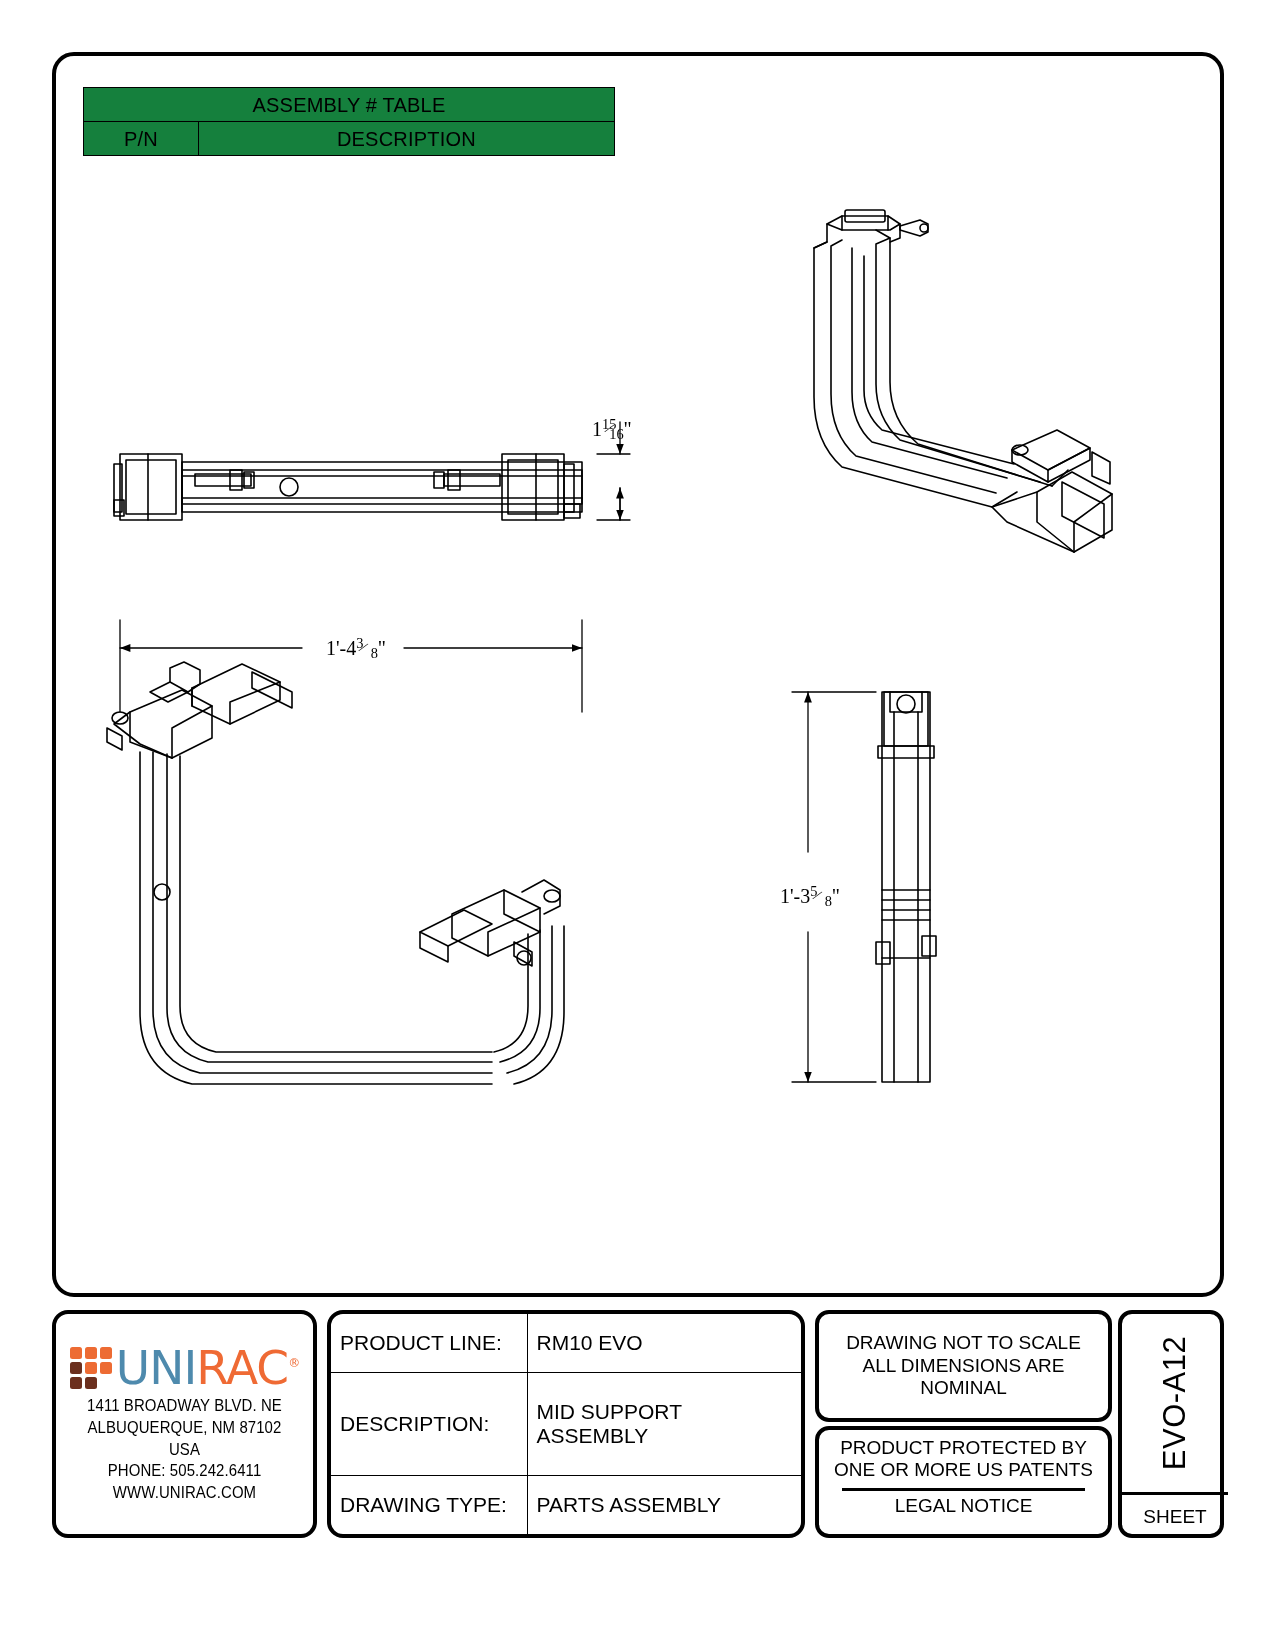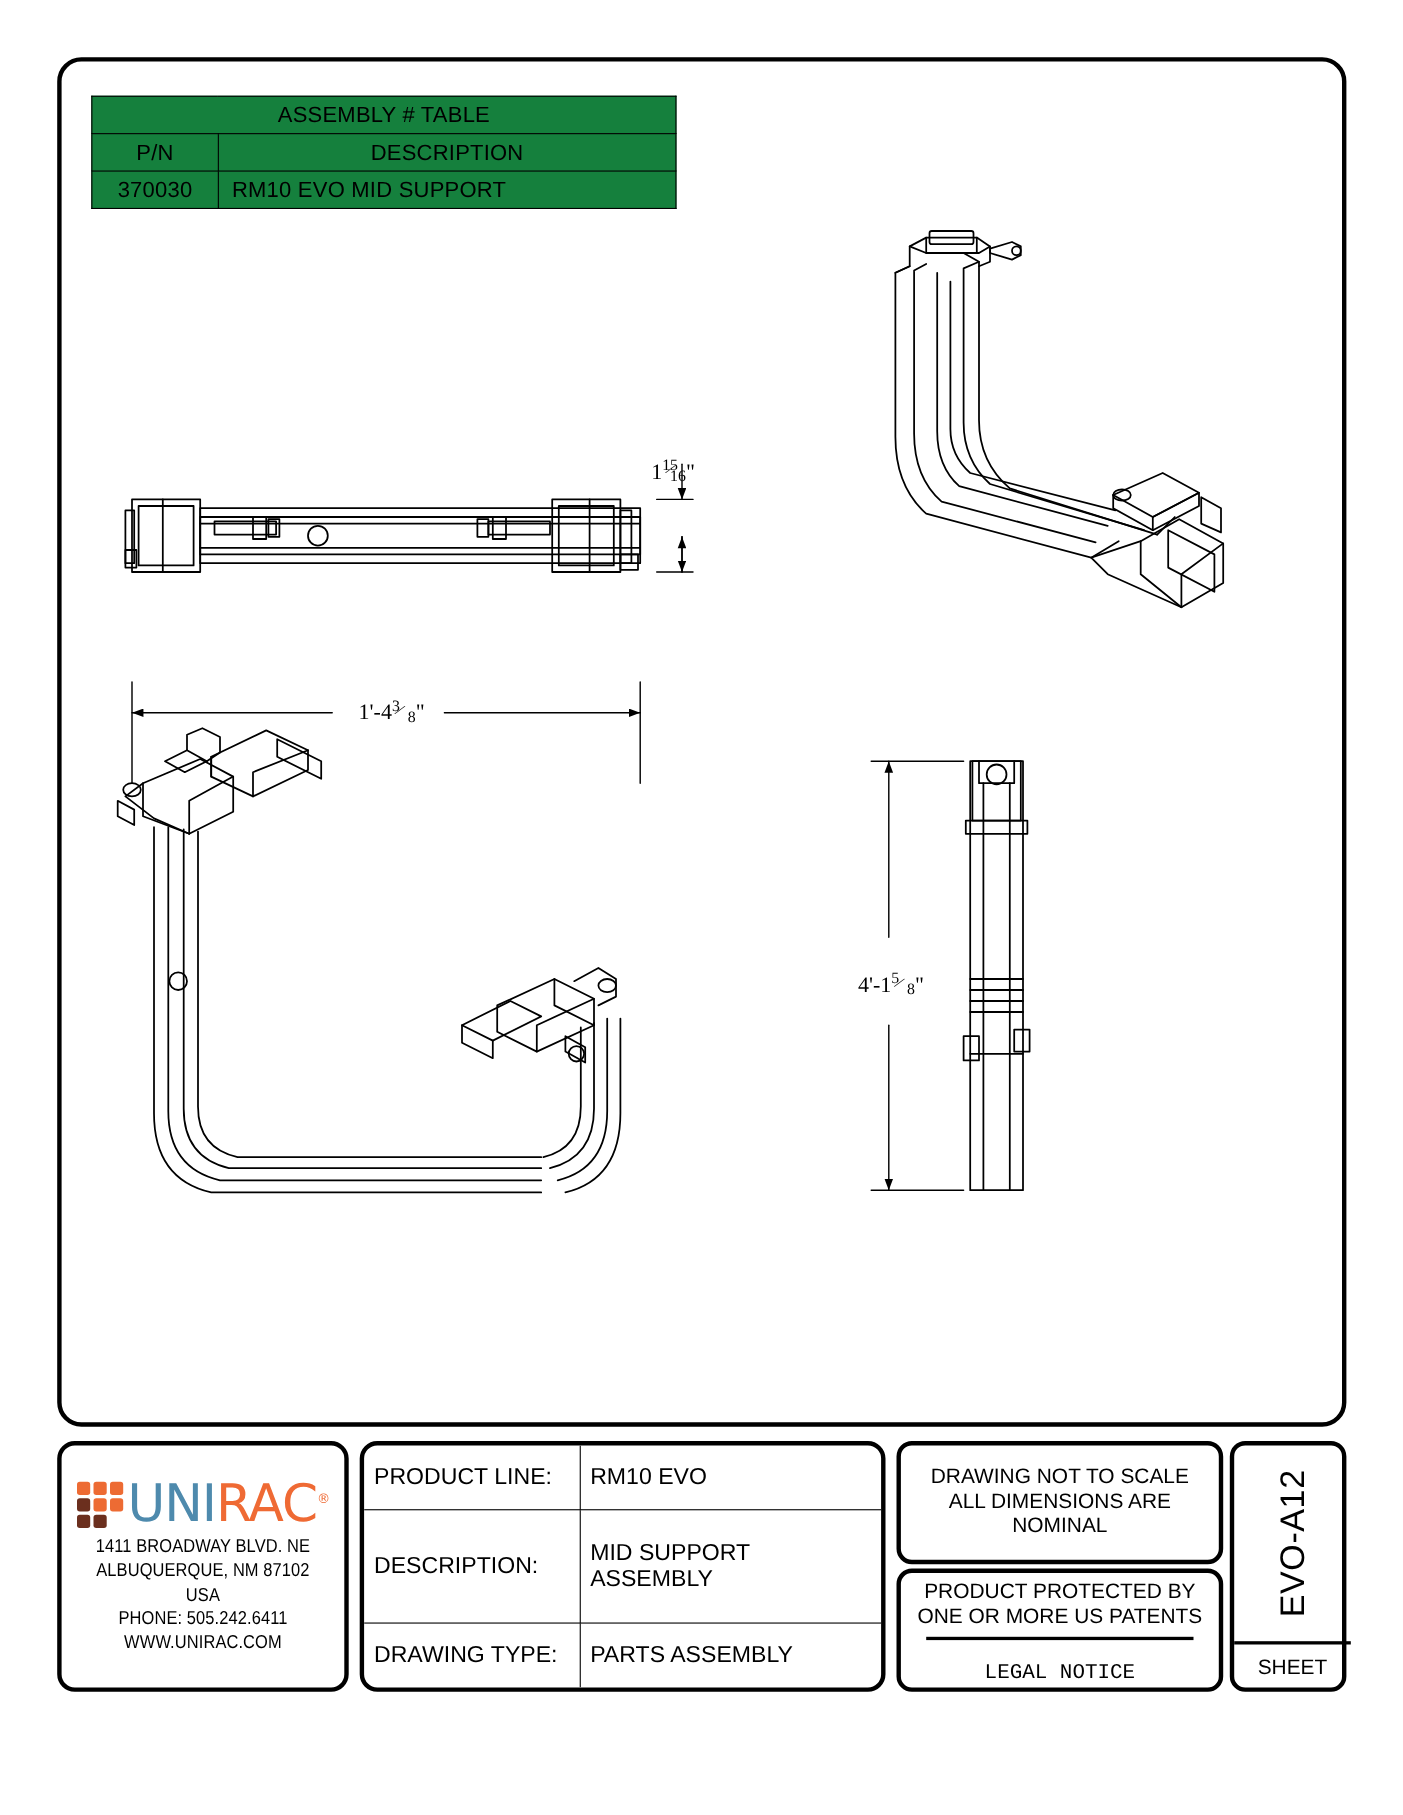"370030" tr { html: <tr> <td>370030</td> <td>RM10 EVO MID SUPPORT</td> </tr> -> none }
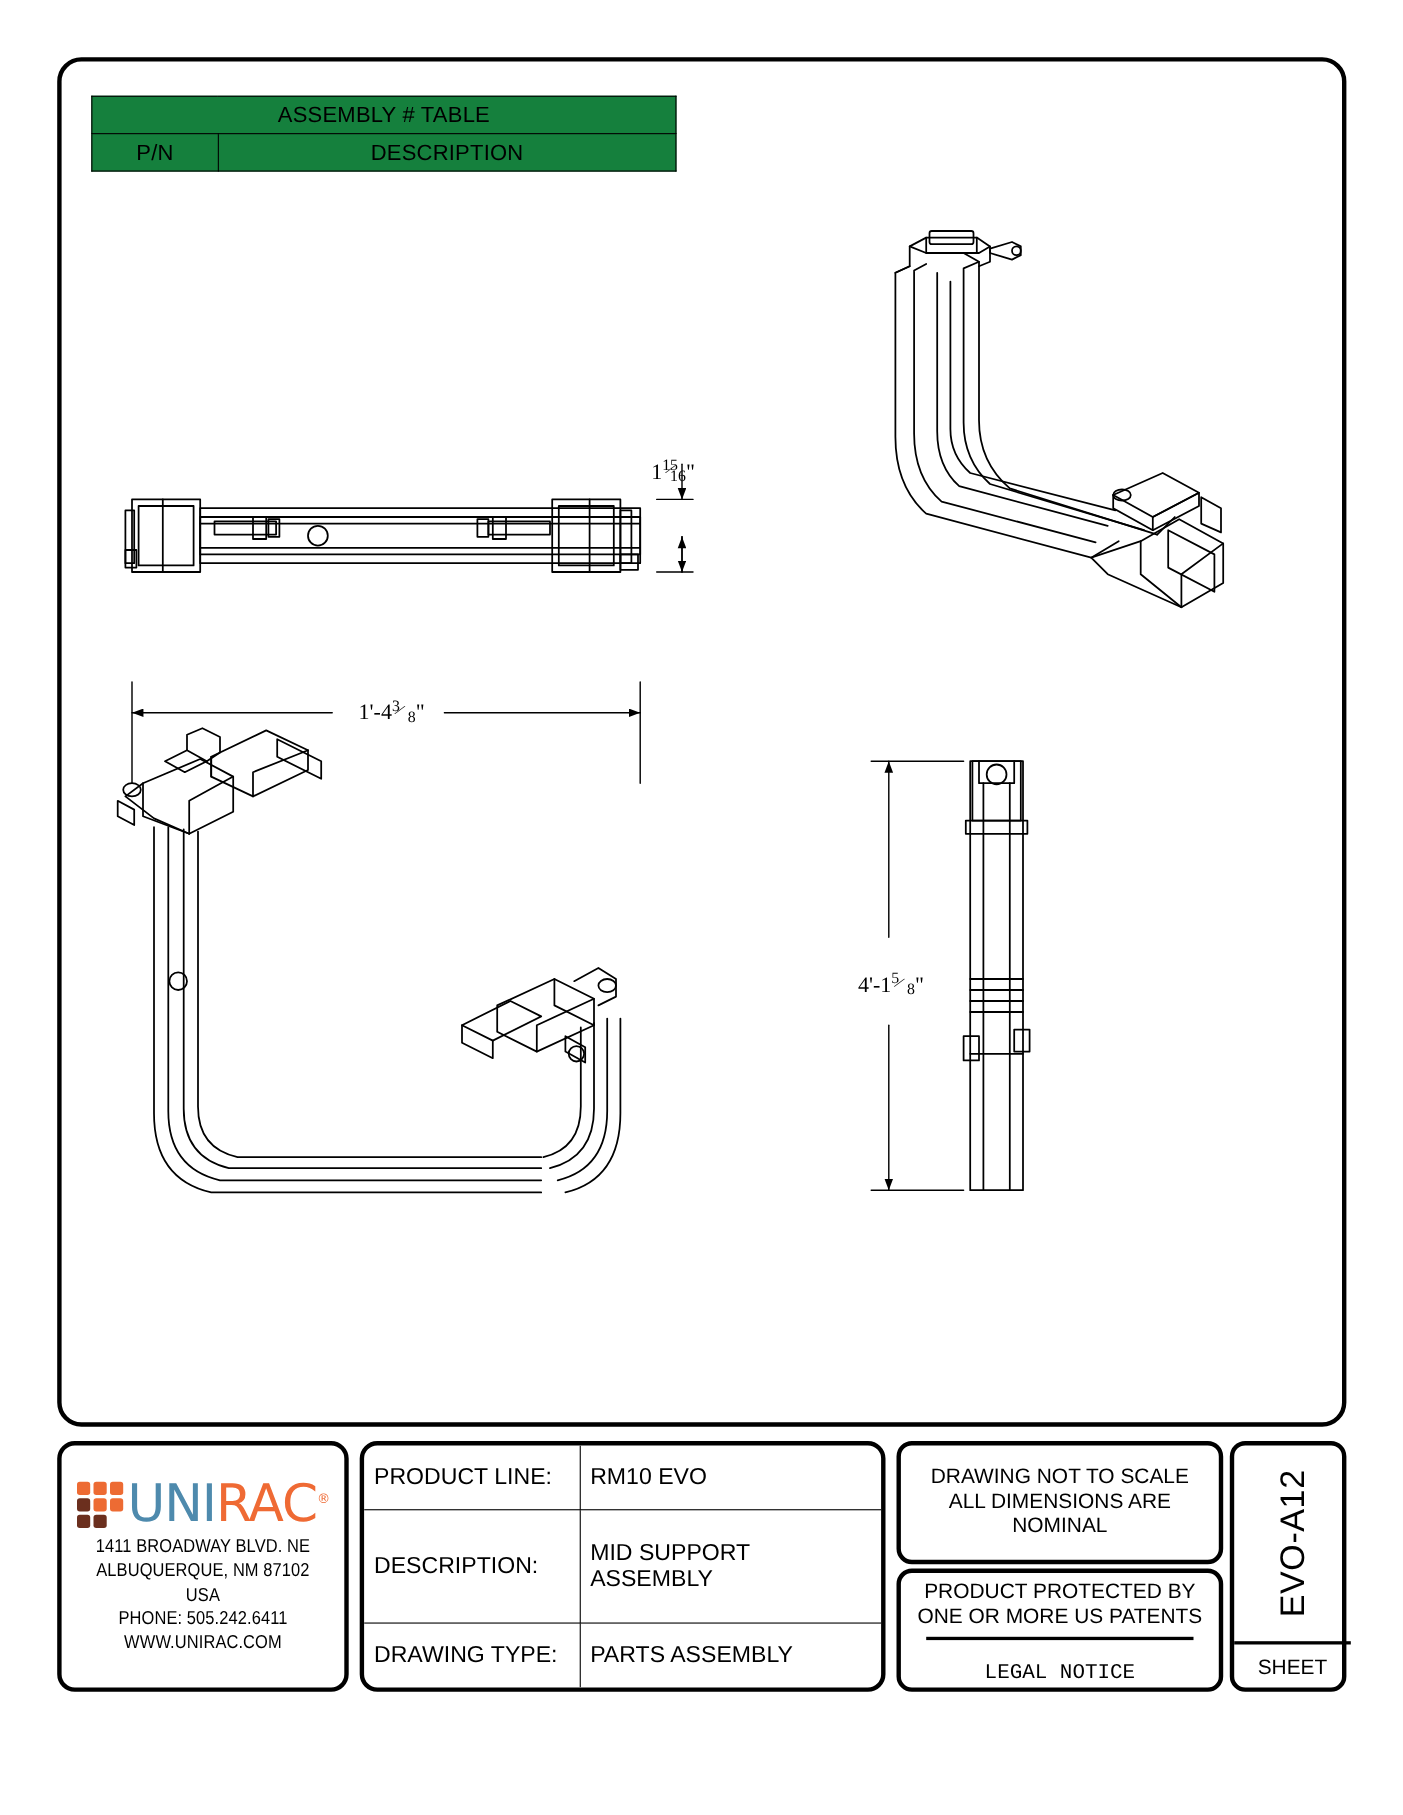"4'-1" span { text: 4'-1 -> 1'-3 }
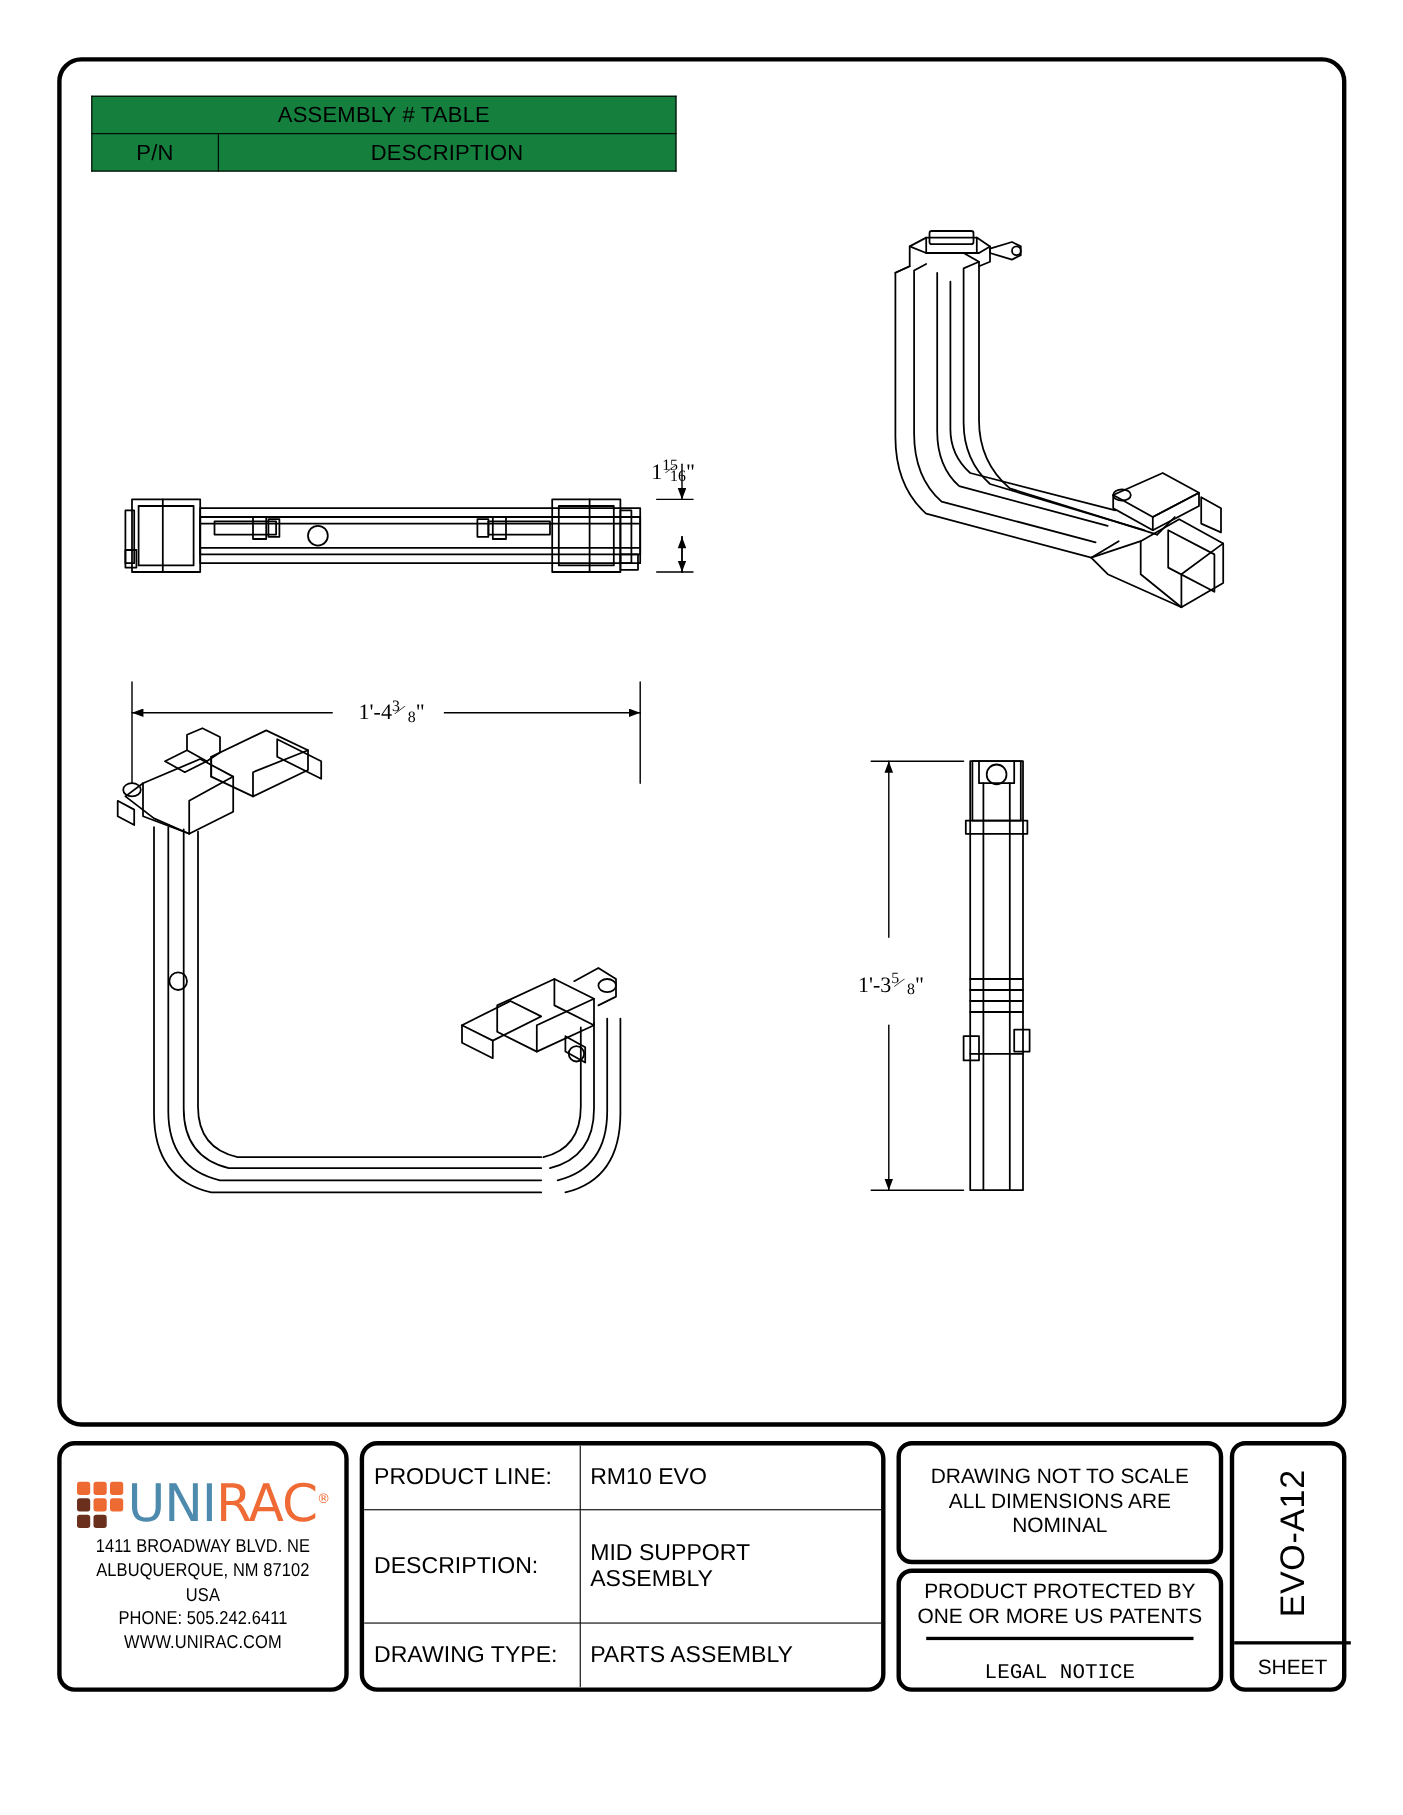"LEGAL NOTICE" .legal-label { font-family: Liberation Mono, monospace -> none; padding-top: 18px -> 4px }
